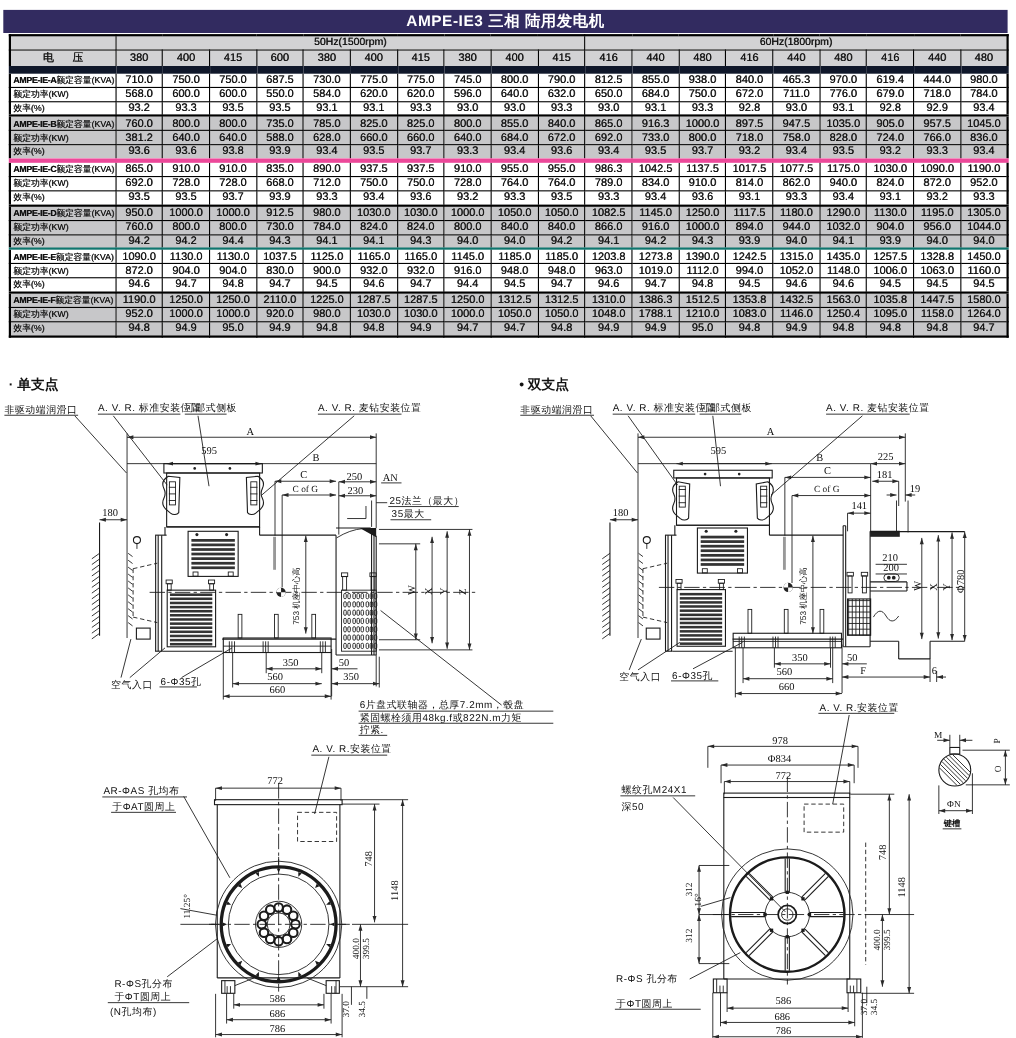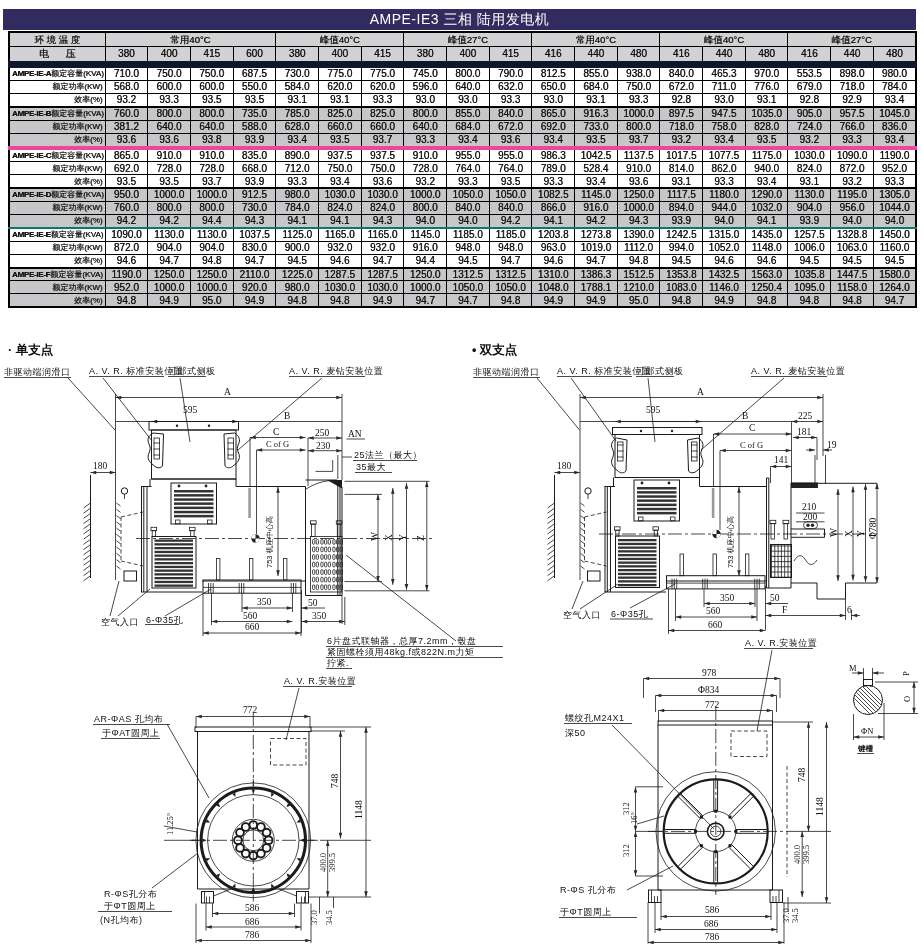"AMPE-IE3 三相 陆用发电机" #bar { font-weight: normal -> bold }
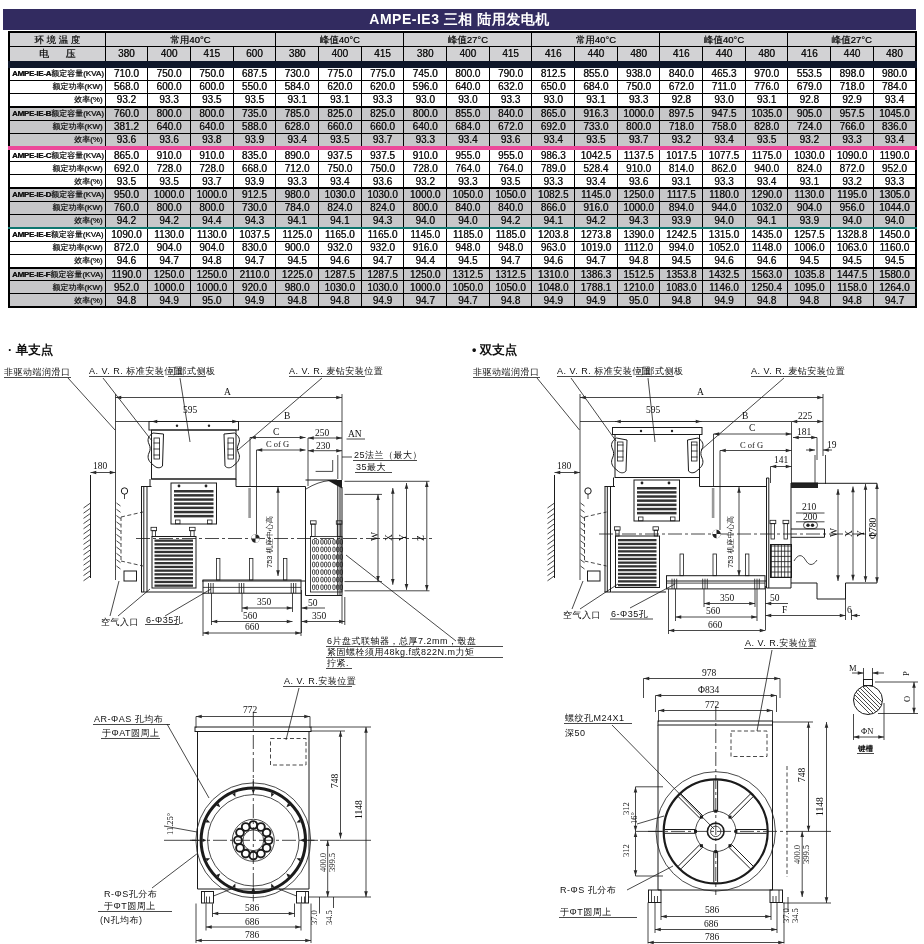"50Hz(1500rpm)" tr.hd { html: none -> <tr> <td></td> <td>50Hz(1500rpm)</td> <td>60Hz(1800rpm)</td> </tr> }
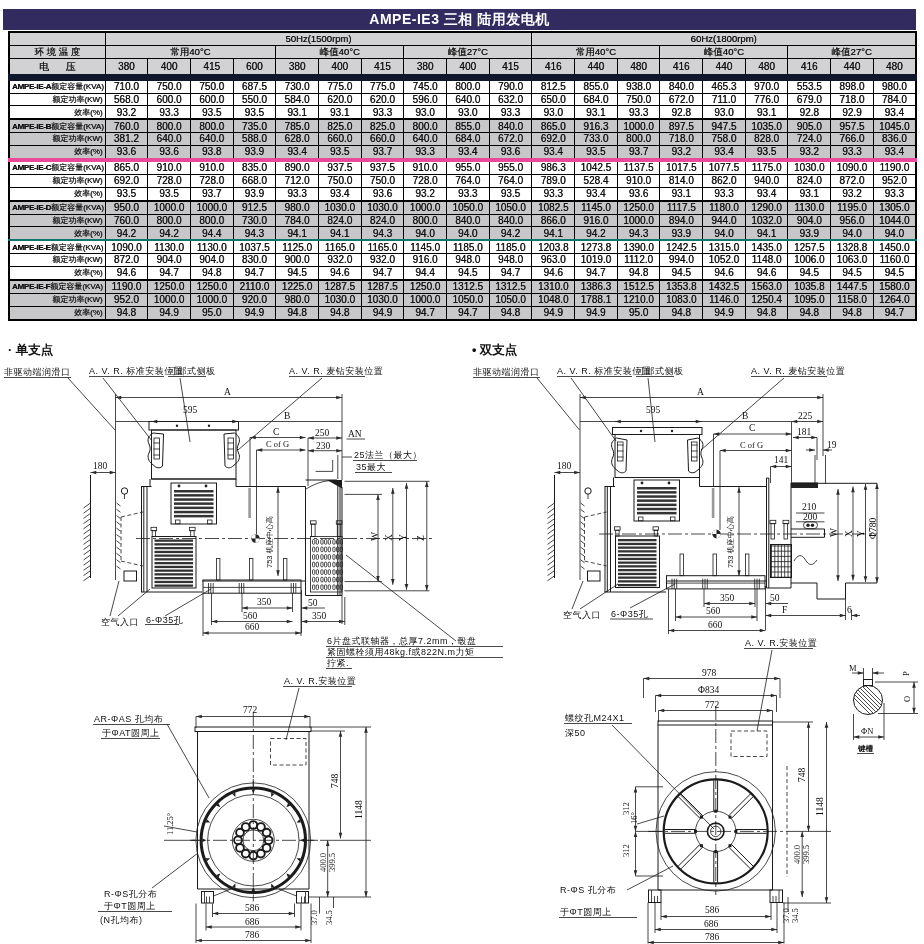"环 境 温 度" tr.hd { html: <tr> <td>环 境 温 度</td> <td>常用40°C</td> <td>峰值40°C</td> <td>峰值27°C</td> <td>常用40°C</td> <td>峰值40°C</td> <td>峰值27°C</td> </tr> -> none }
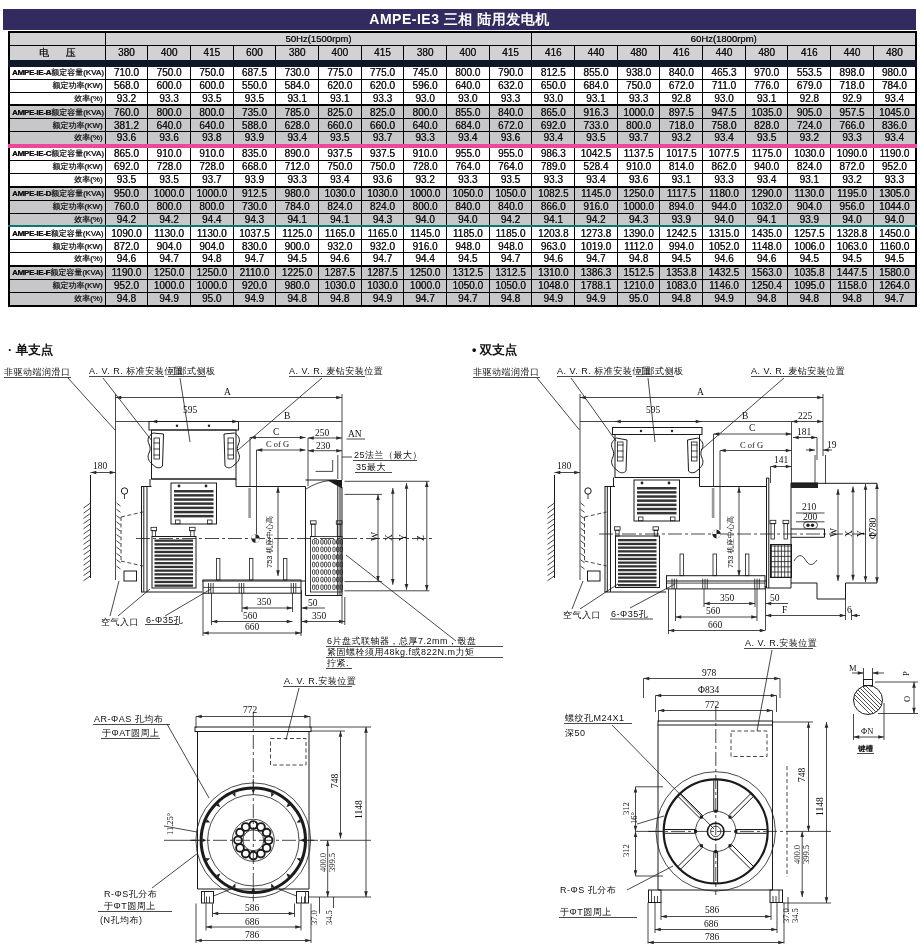"AMPE-IE-A" .lbw { justify-content: space-between -> none }
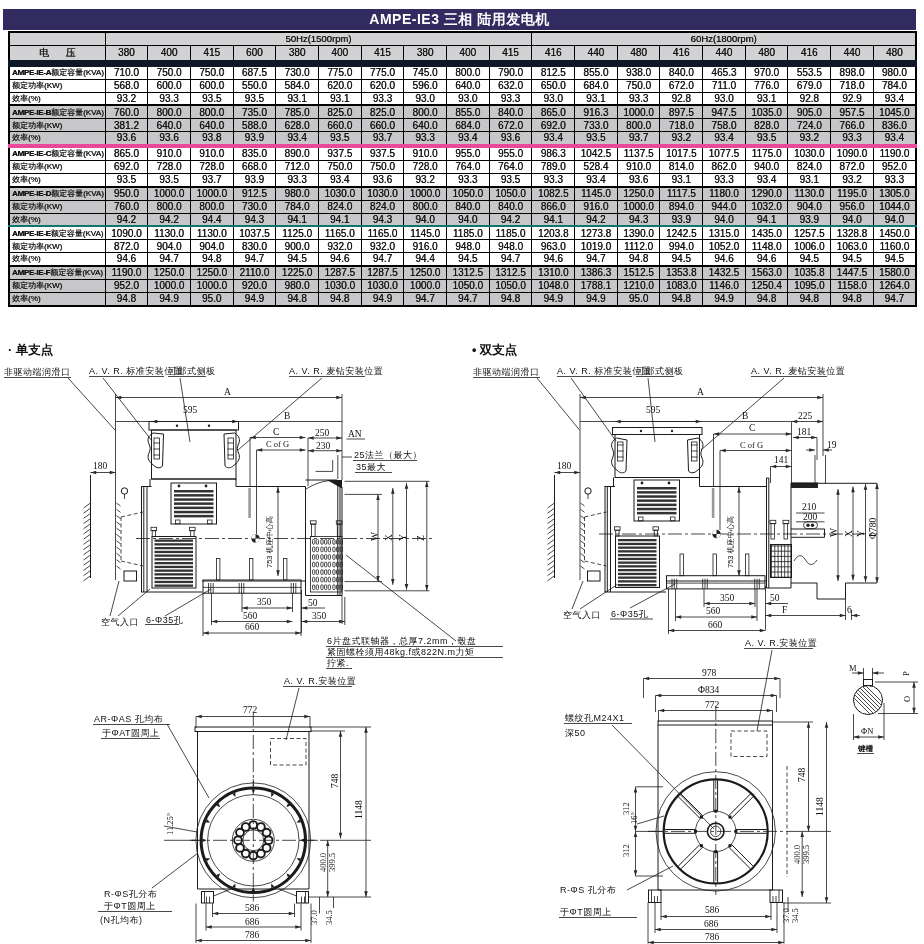"553.5" td { text: 553.5 -> 619.4 }
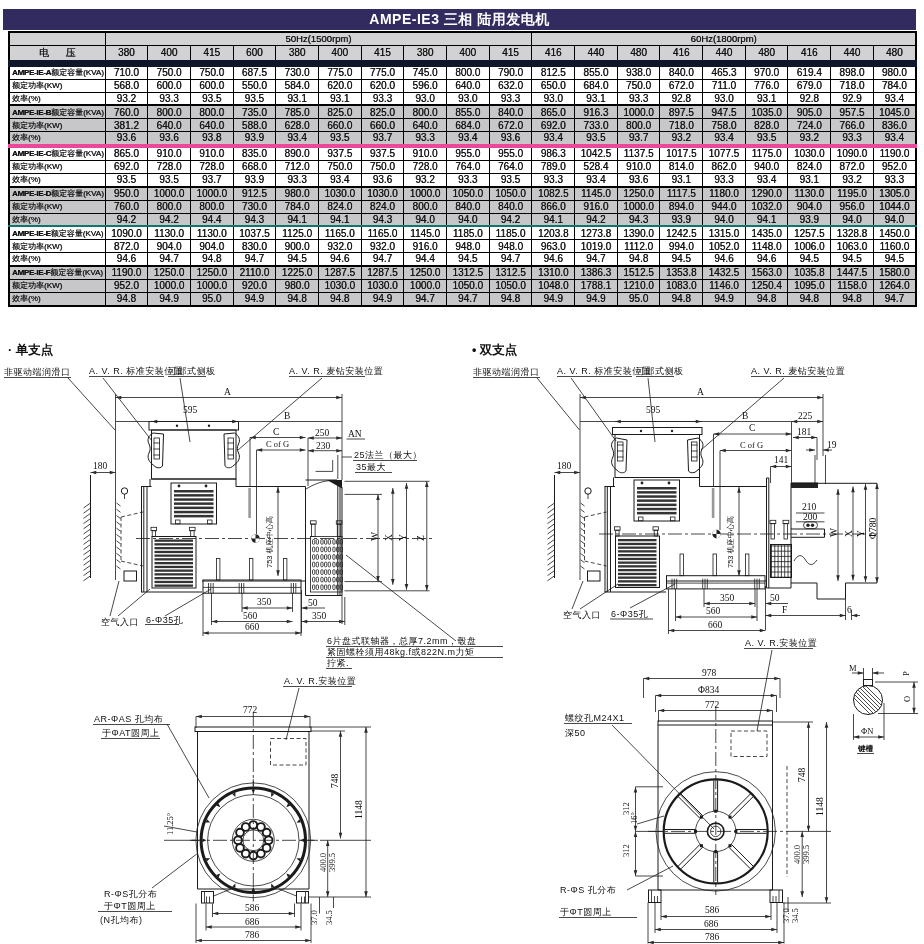"898.0" td { text: 898.0 -> 444.0 }
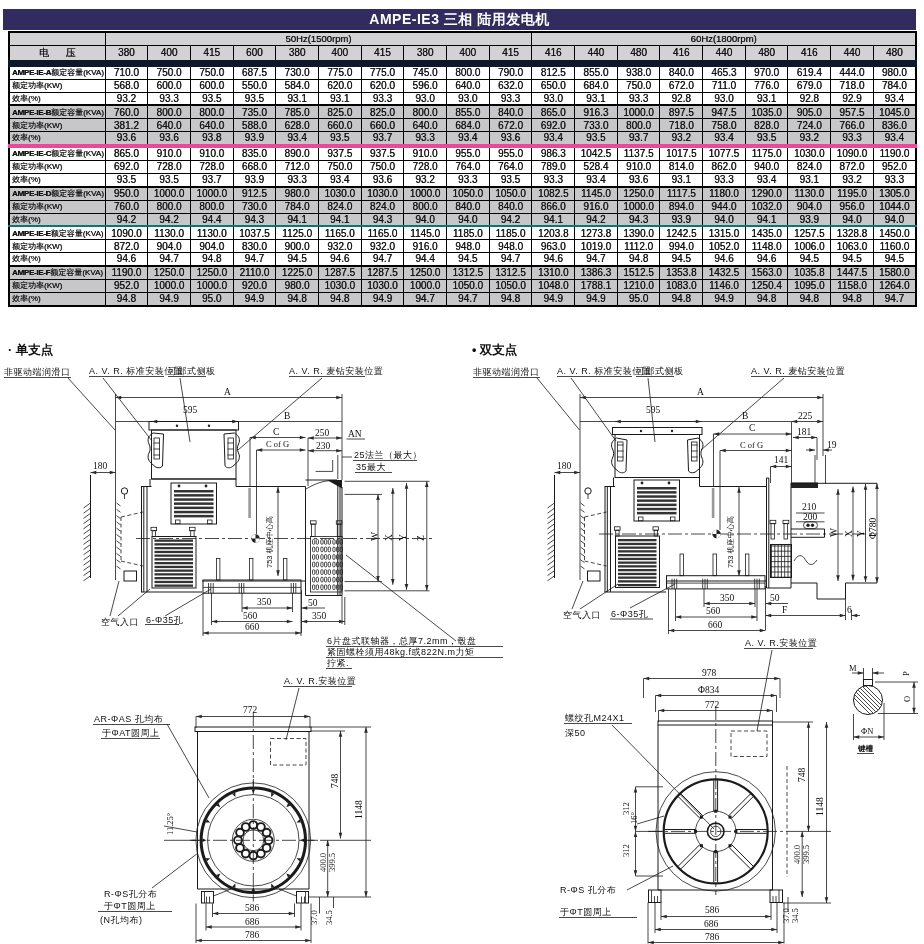"528.4" td { text: 528.4 -> 834.0 }
